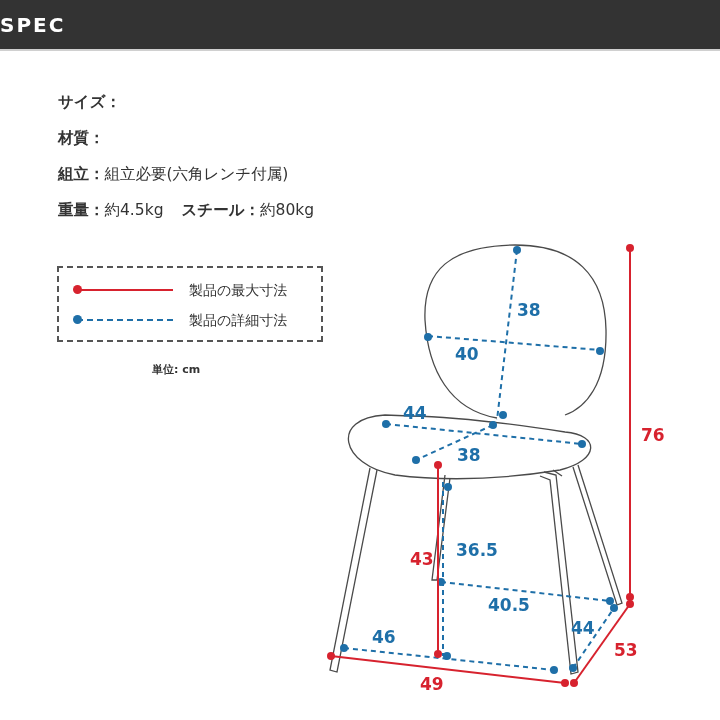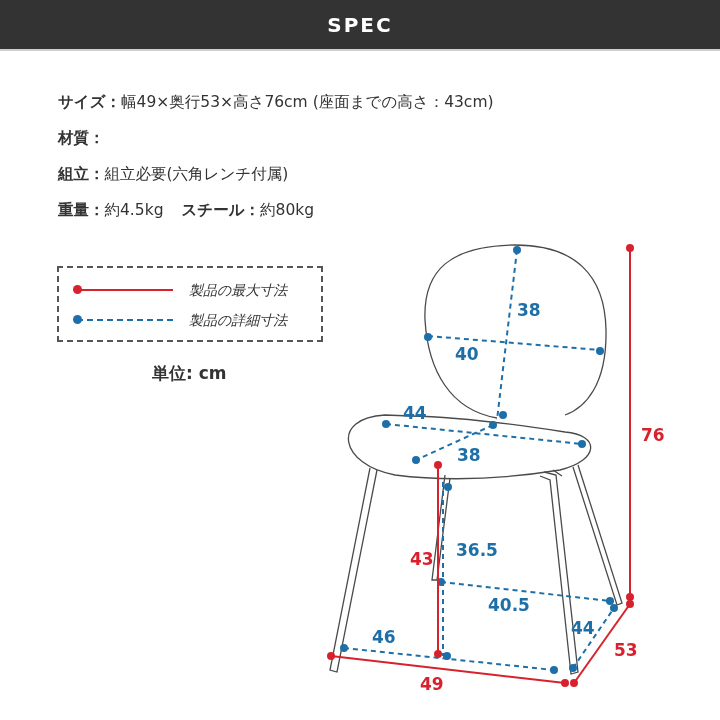"SPEC" .header { justify-content: center -> none }
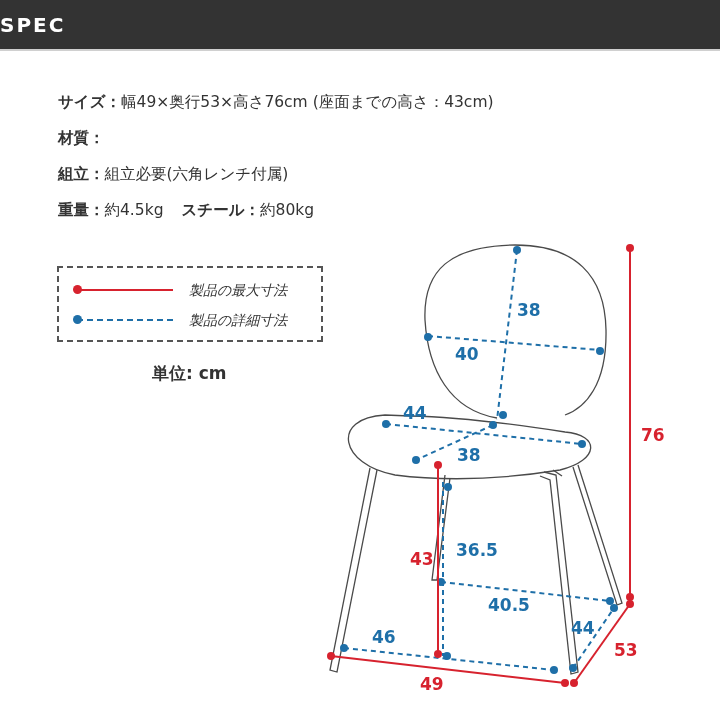"幅49×奥行53×高さ76cm (座面までの高さ：43cm)" span.spec-value { html: <span>幅49×奥行53×高さ76cm (座面までの高さ：43cm)</span> -> none }
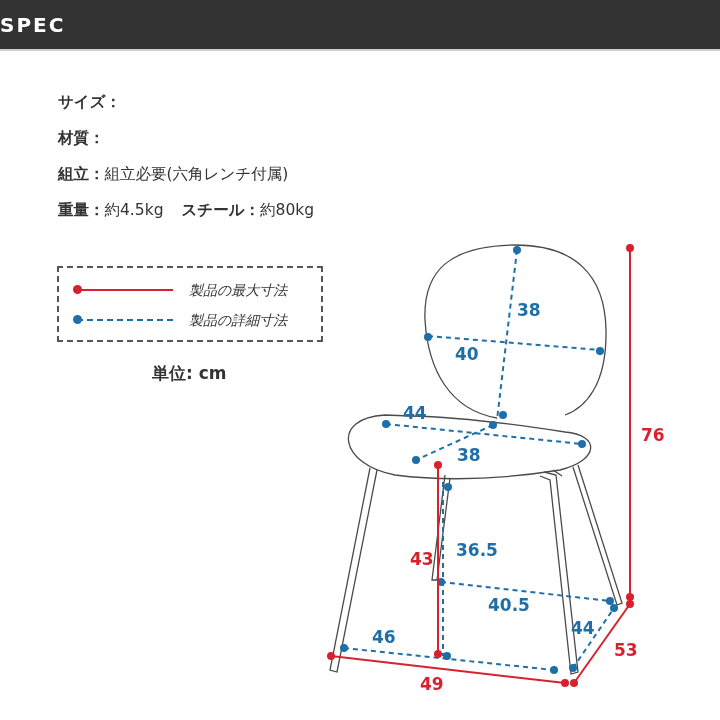"製品の最大寸法" .legend-text { font-style: italic -> none }
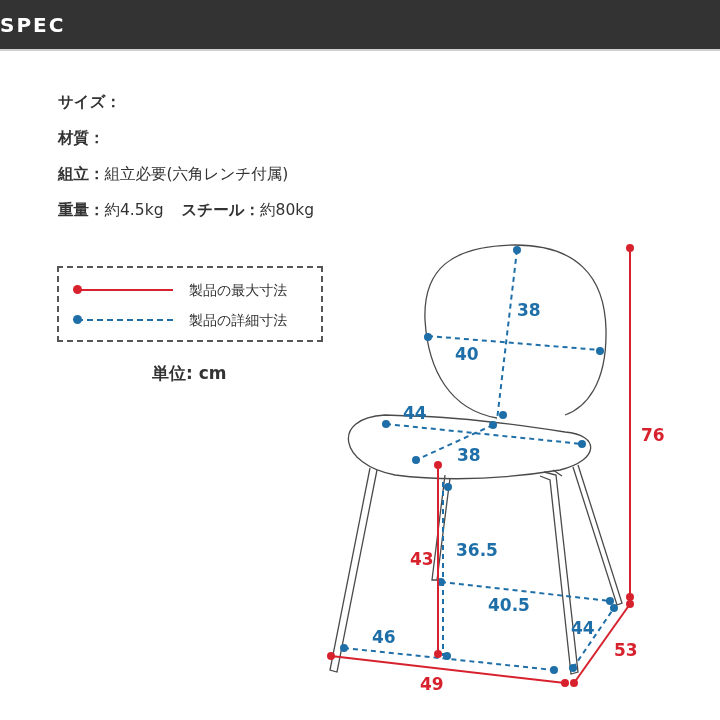"単位: cm" .unit-label { font-size: 17px -> 11px }
